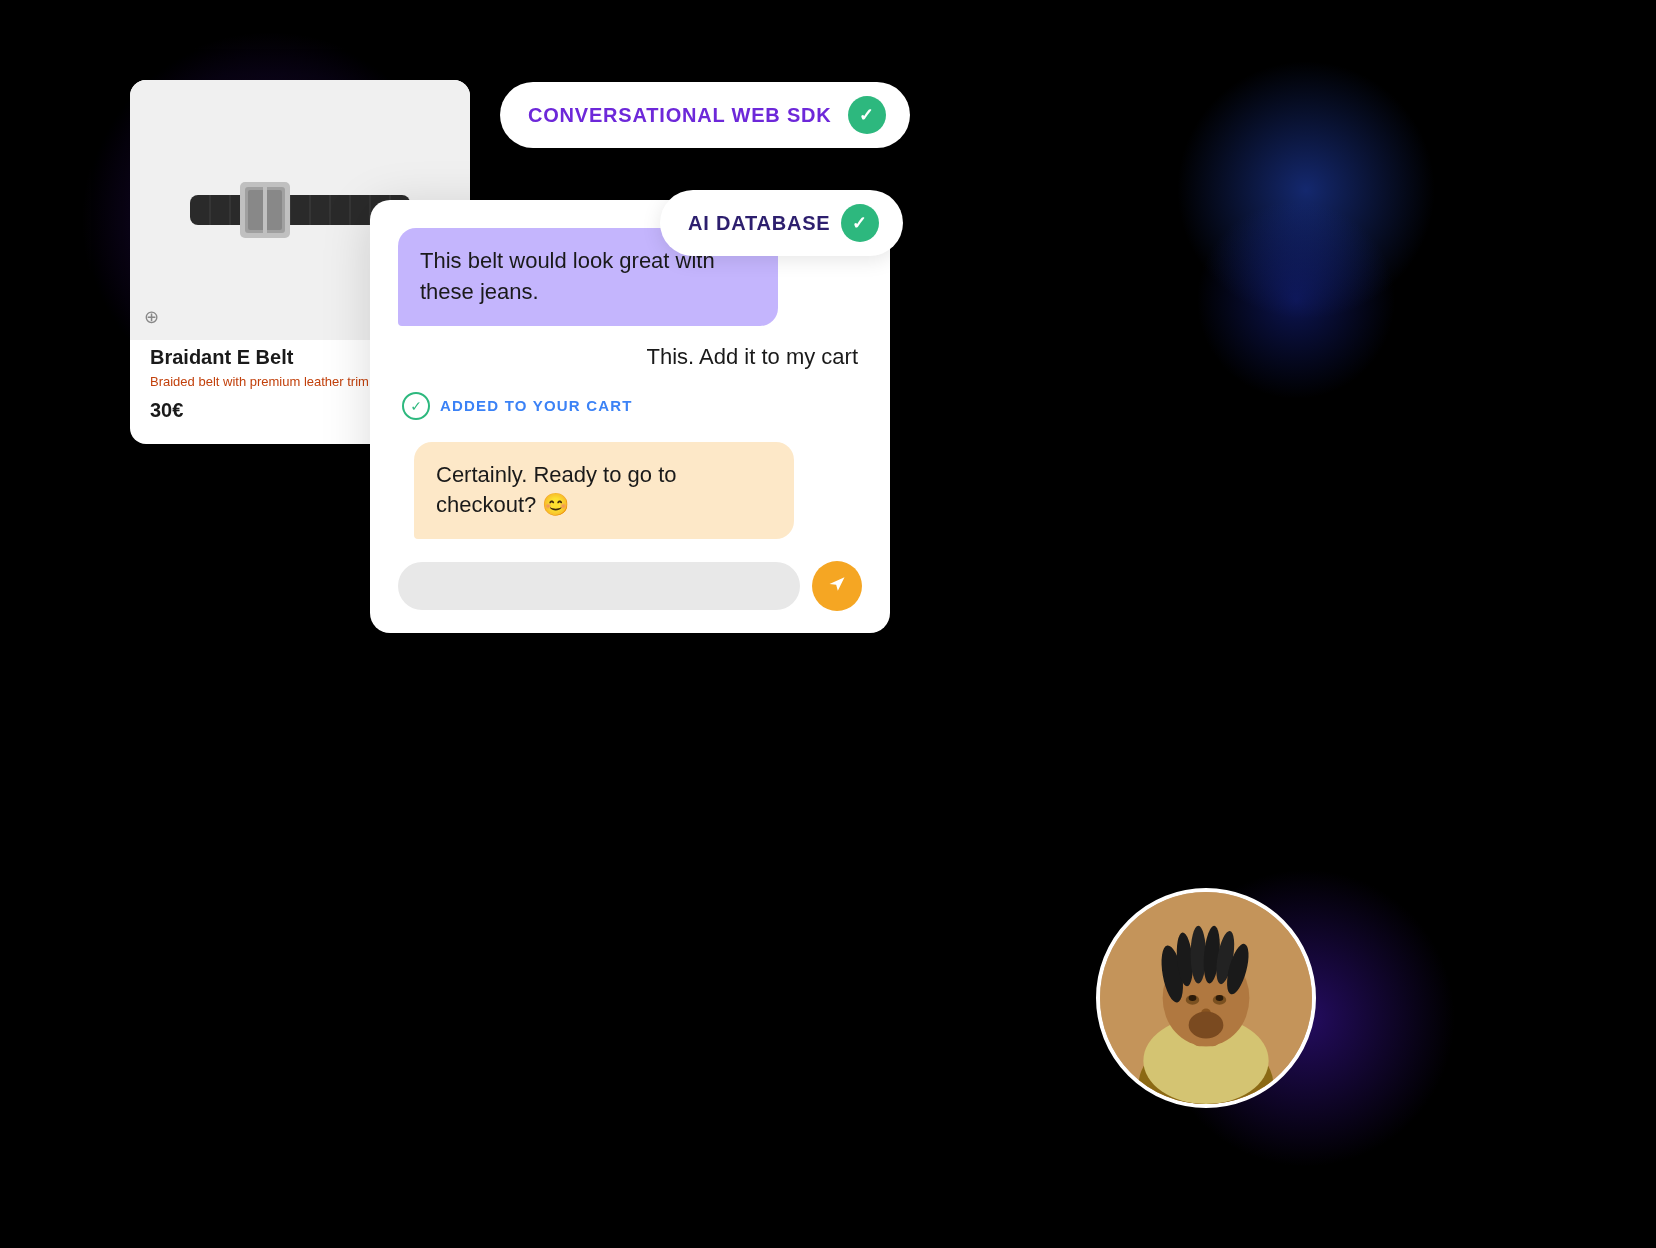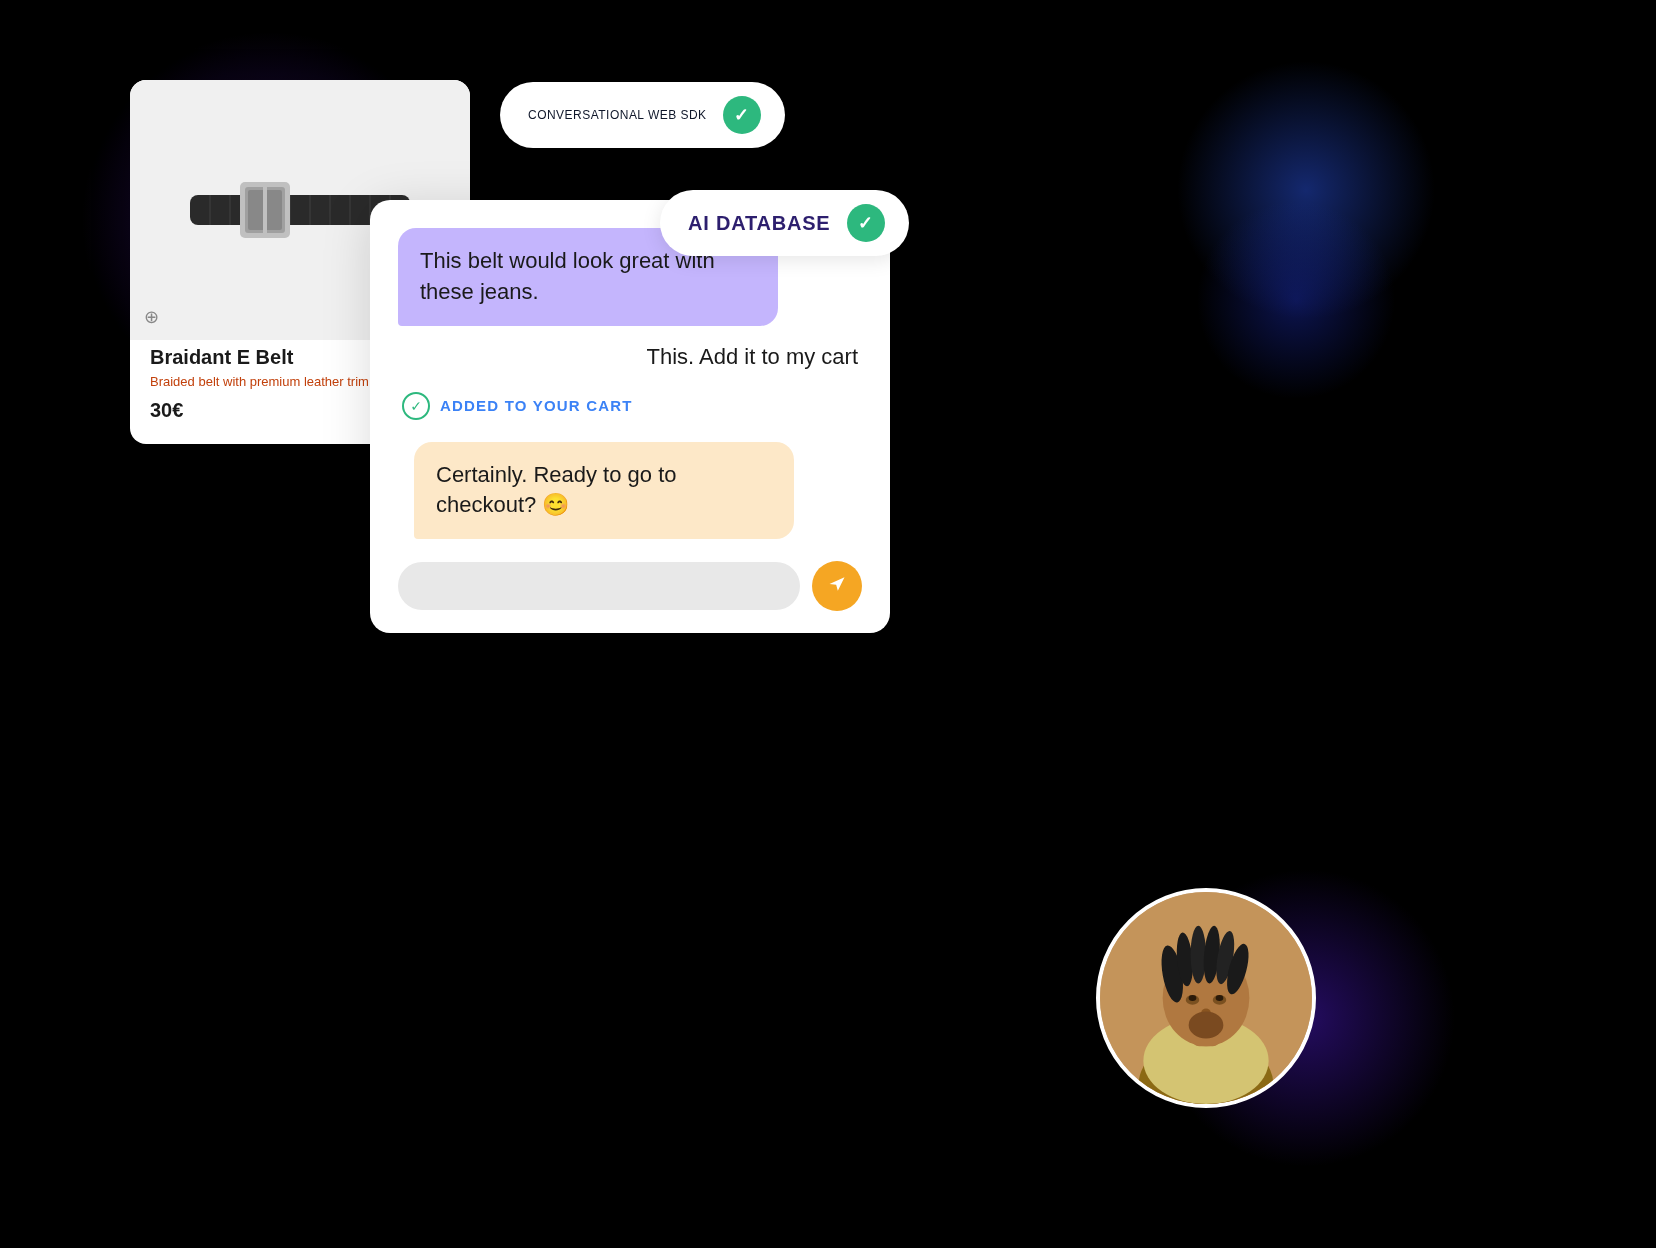"CONVERSATIONAL WEB SDK" .badge-sdk-text { color: #0f172a -> #6d28d9; font-size: 12px -> 20px; font-weight: 400 -> 700 }
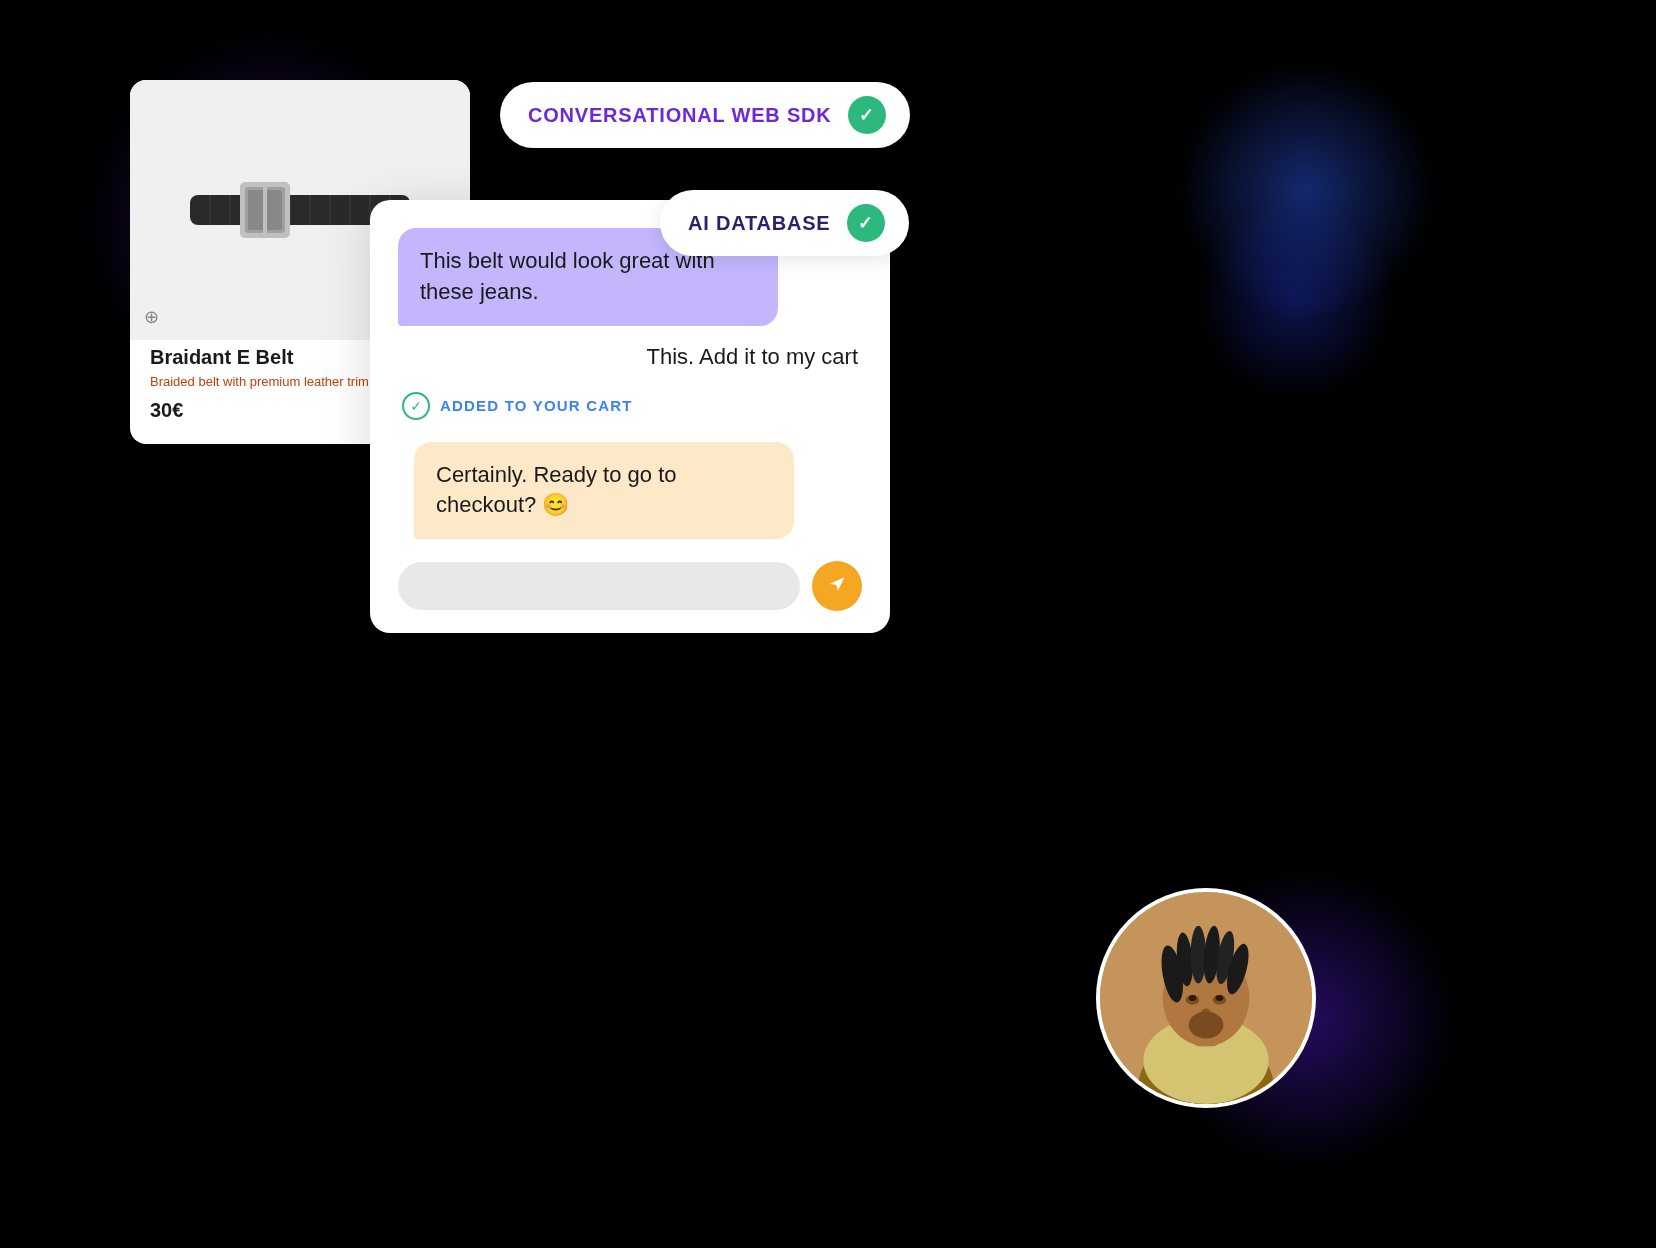"AI DATABASE" .badge-db { gap: 16px -> 10px }
